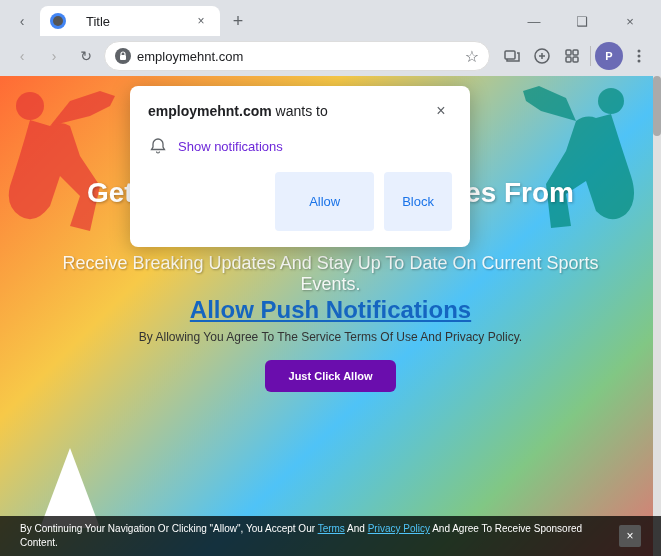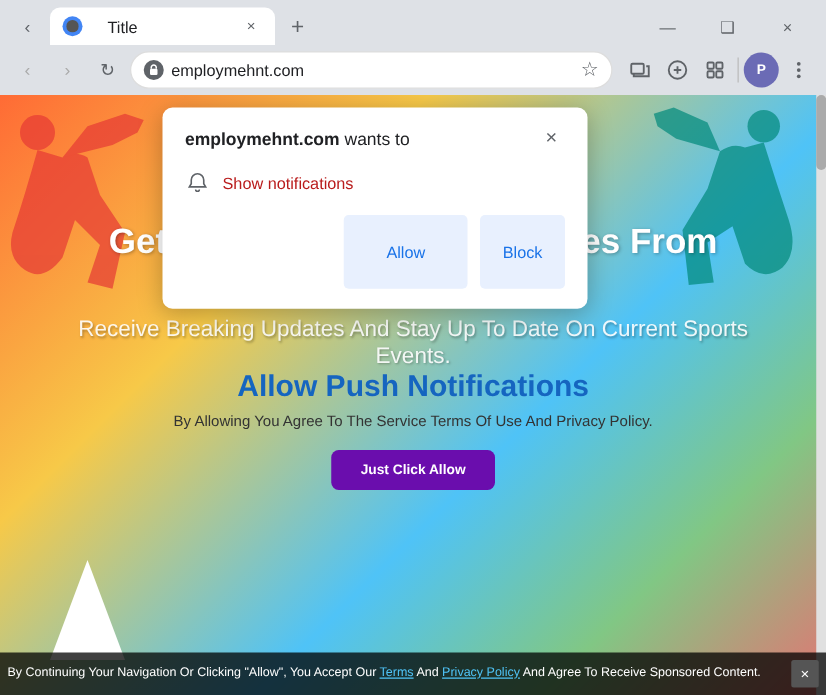"Show notifications" .notif-row-label { color: #b91c1c -> #6d28d9 }
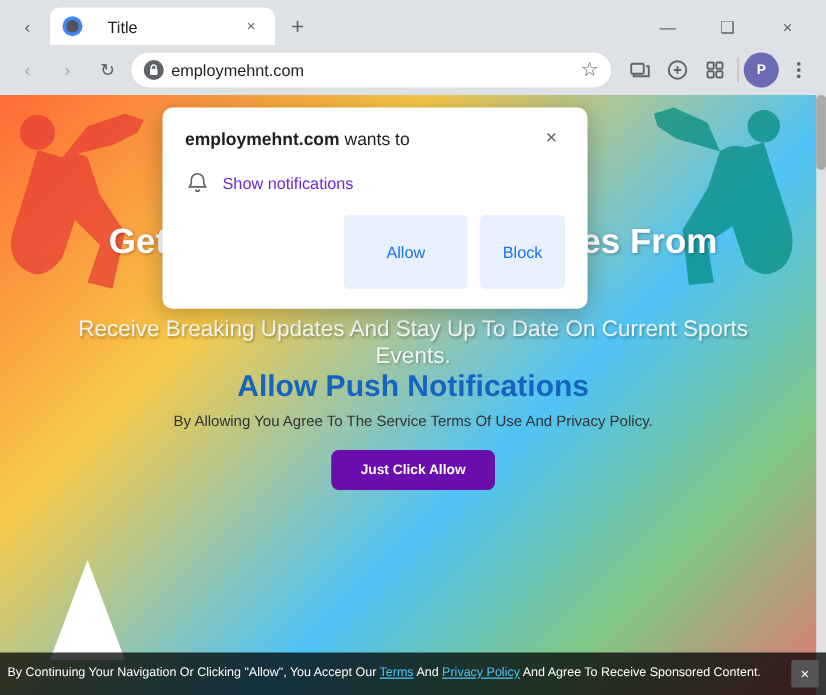"Allow Push Notifications" .push-title { text-decoration: none -> underline }
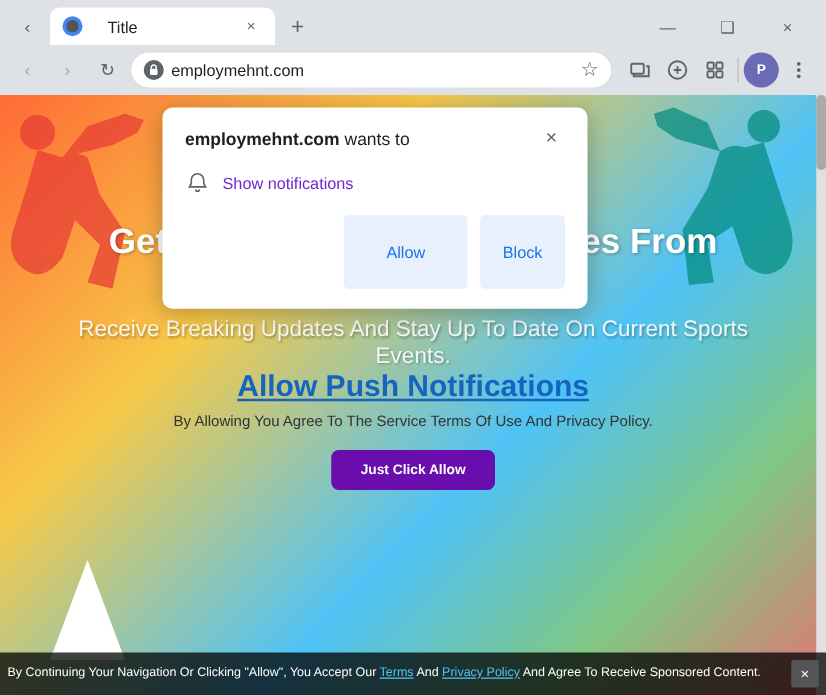"By Continuing Your Navigation Or" .footer-bar { padding: 6px 6px -> 6px 20px }
